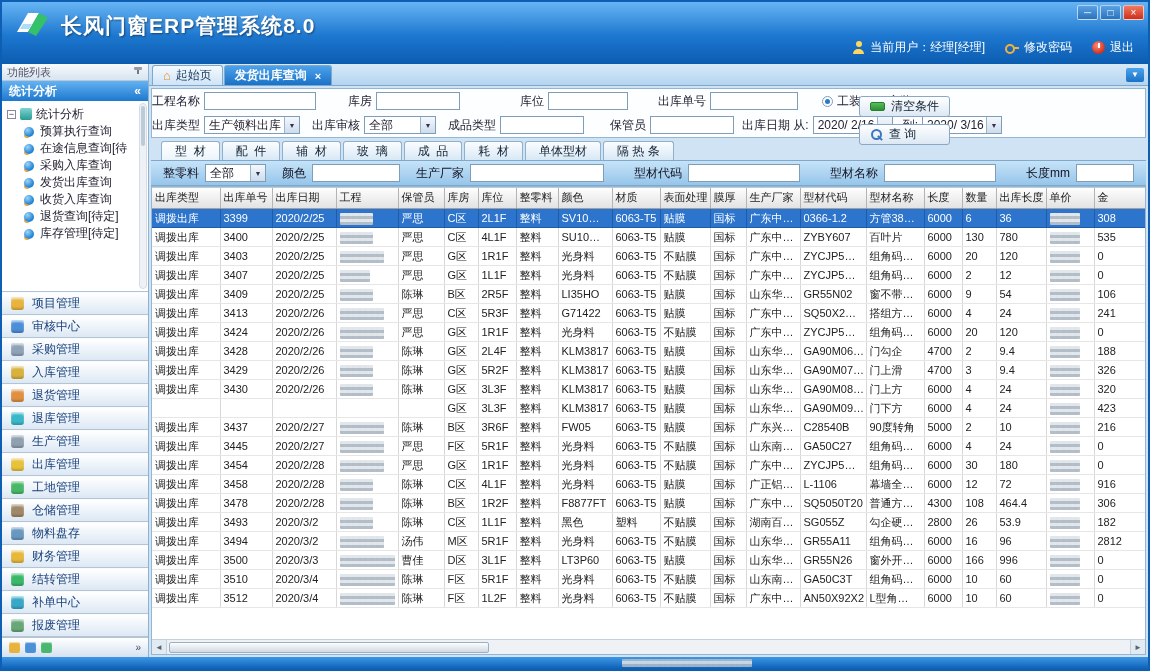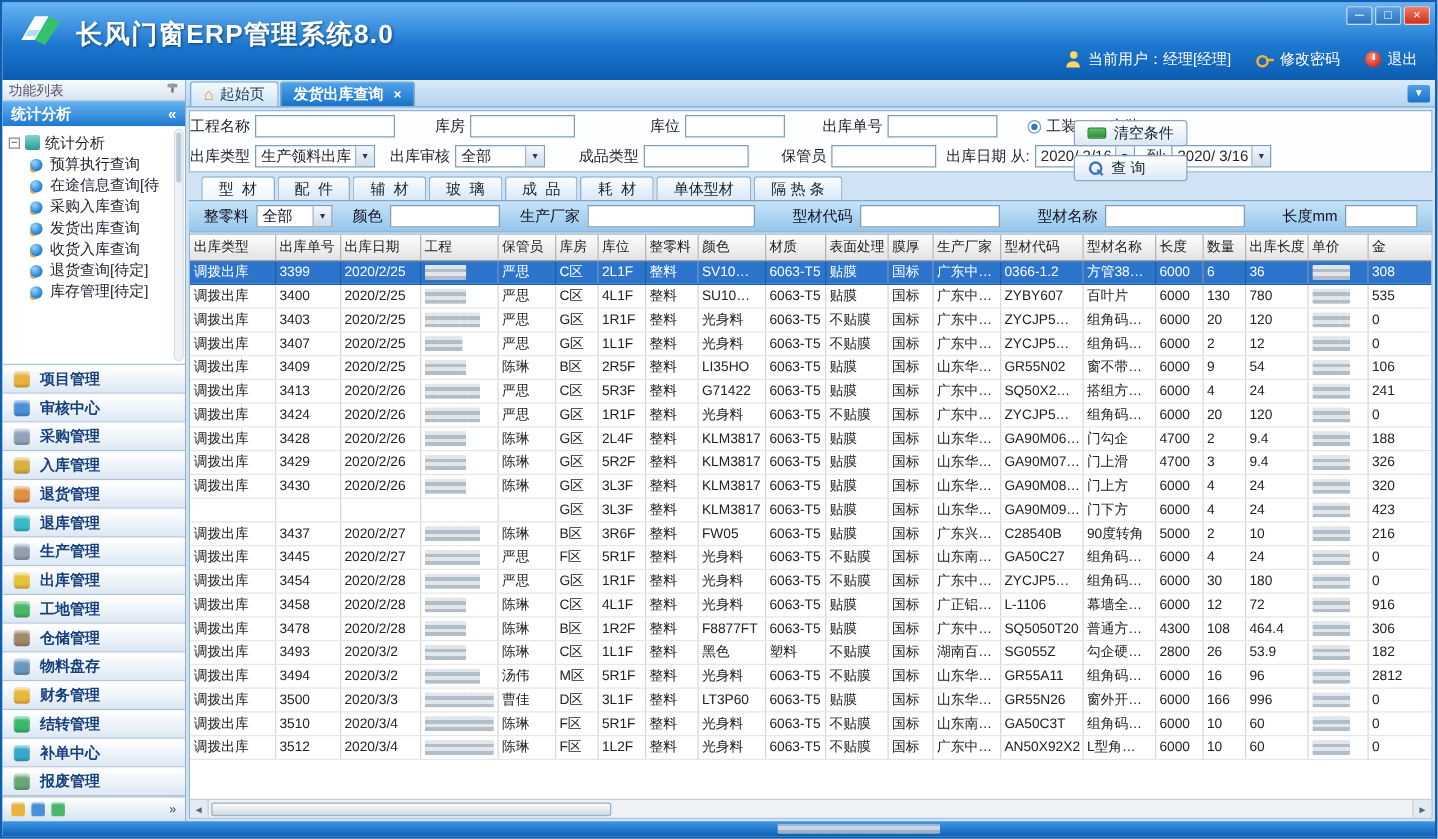"成品类型" span.q-label { margin-left: 27px -> 12px }
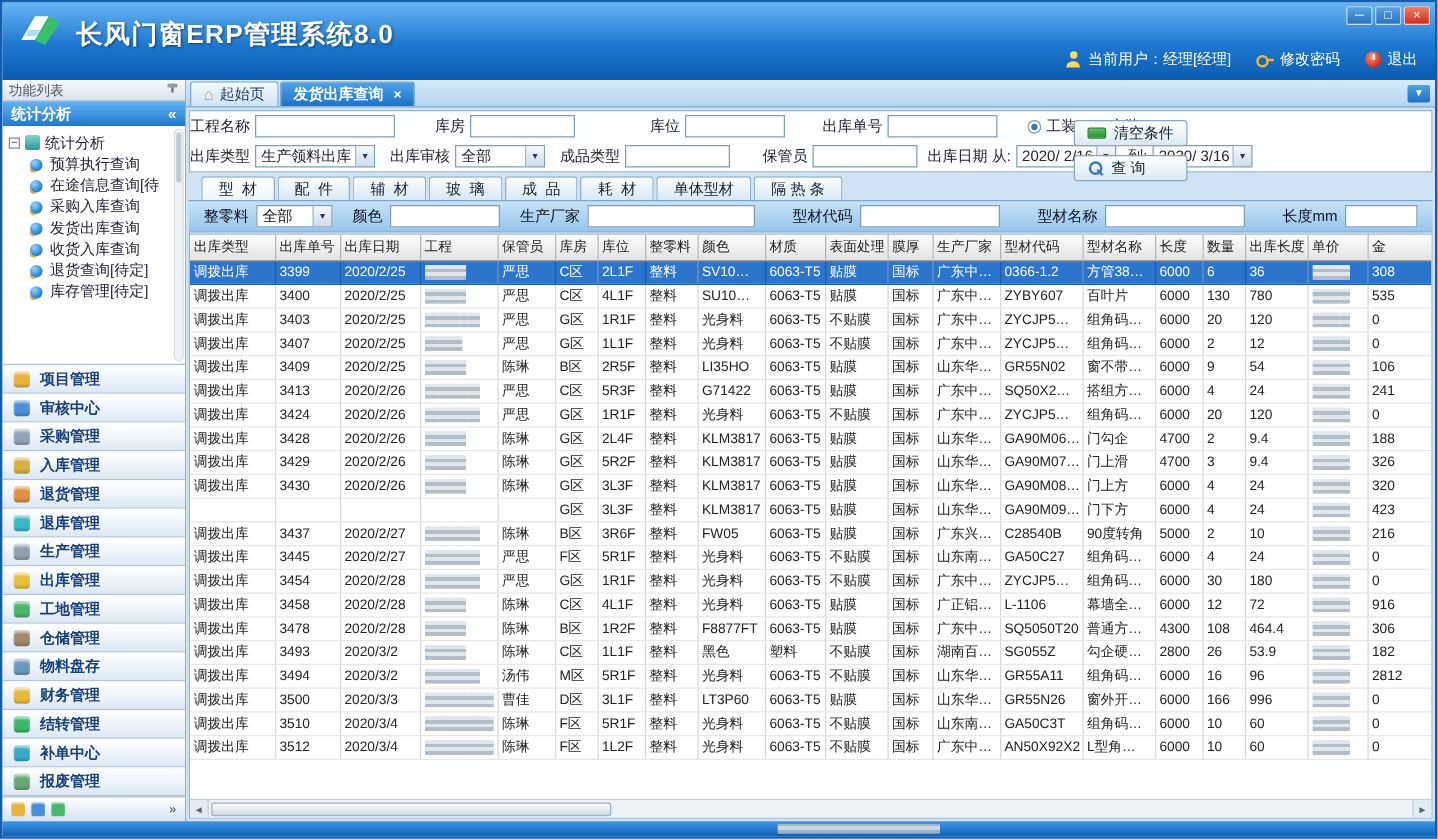"项目管理" .menu-item { font-weight: bold -> normal }
